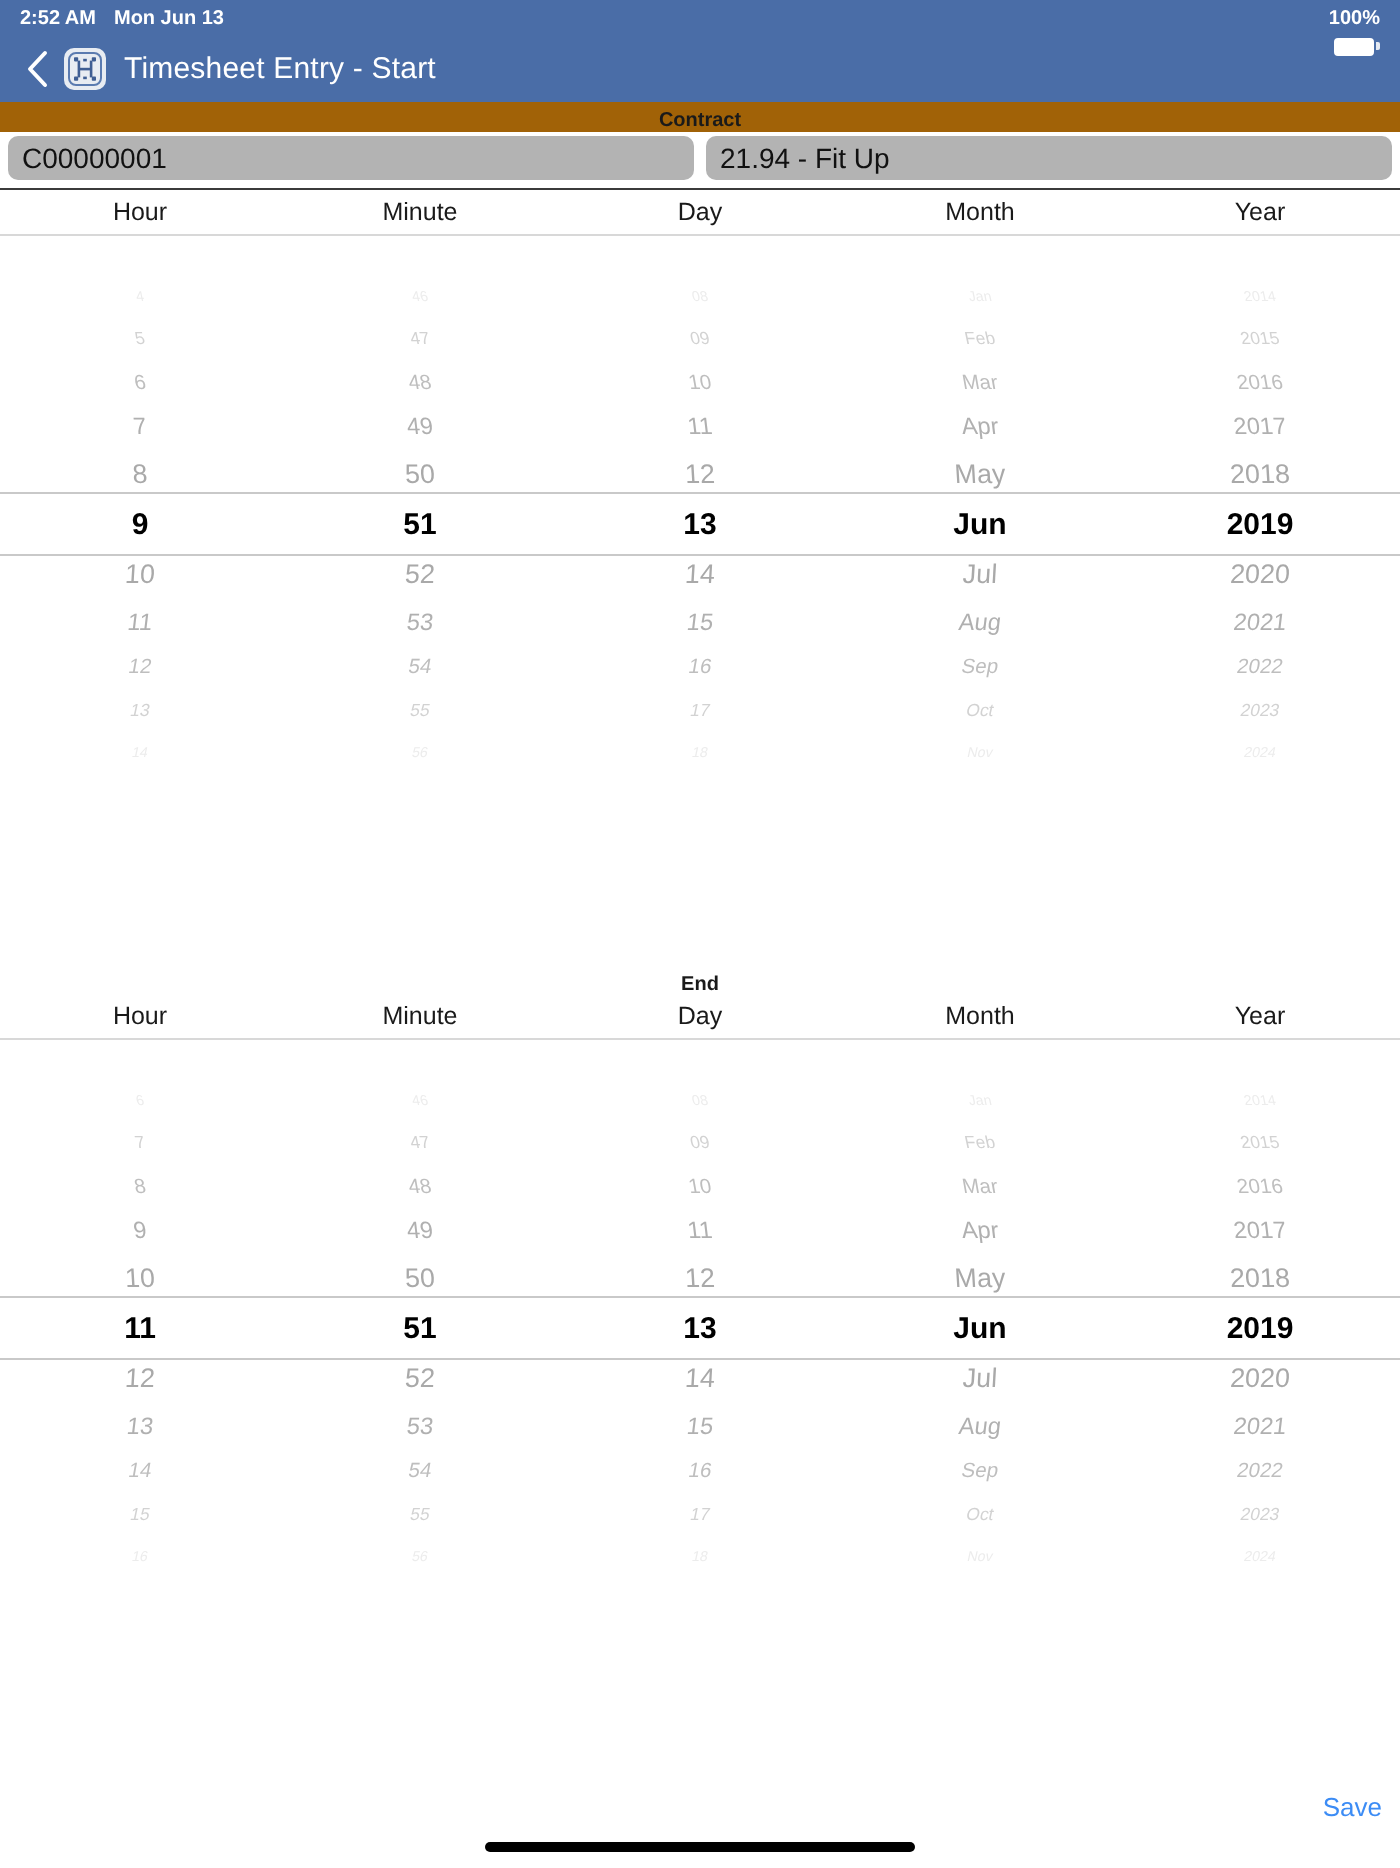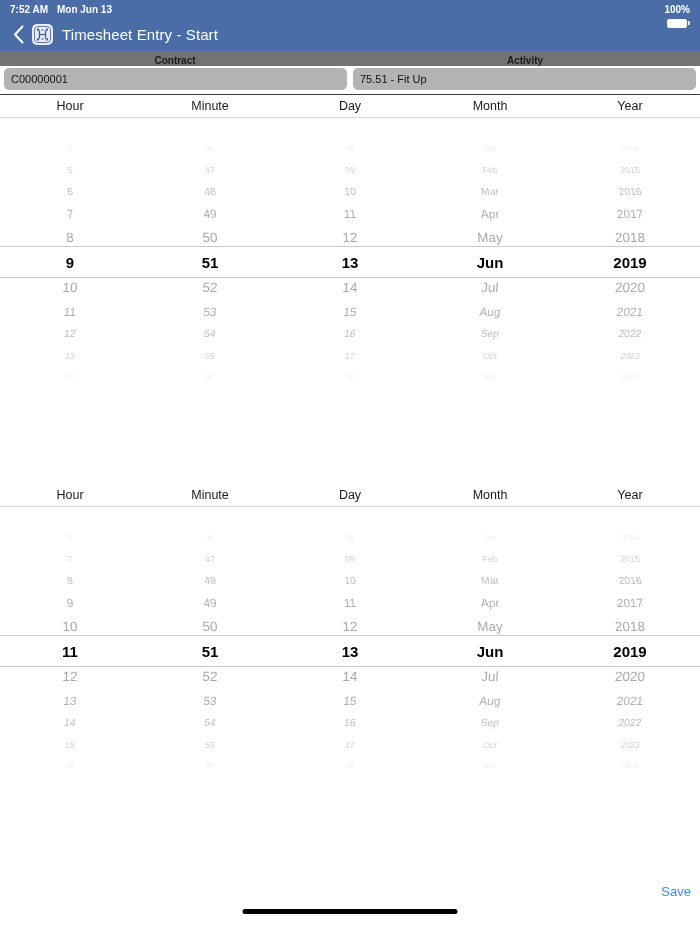"7:52 AM" span { text: 7:52 -> 2:52 }
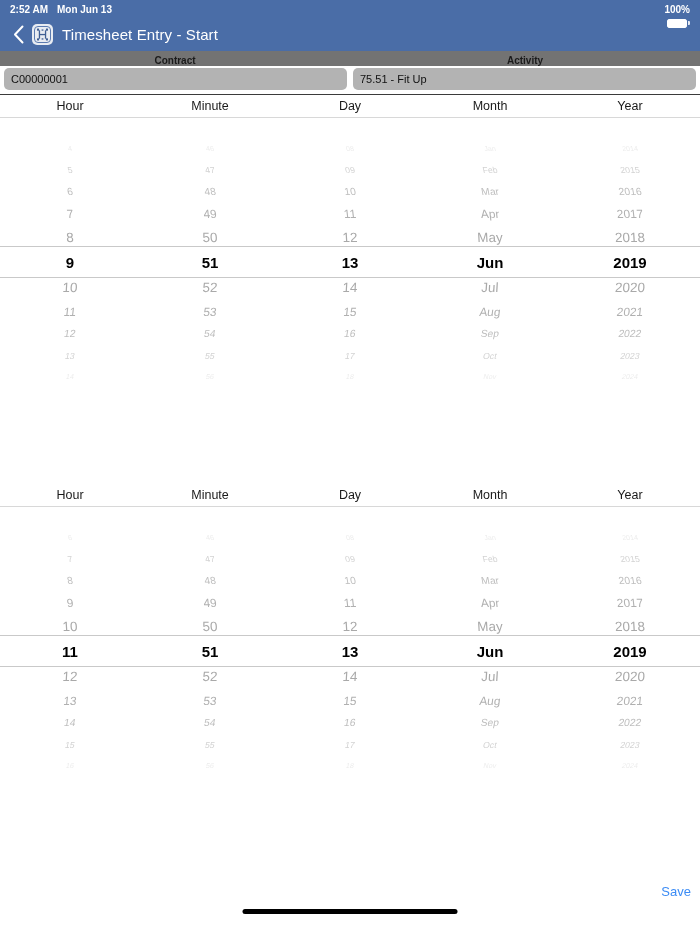"Contract" .field-head { background: #737373 -> #a16207 }
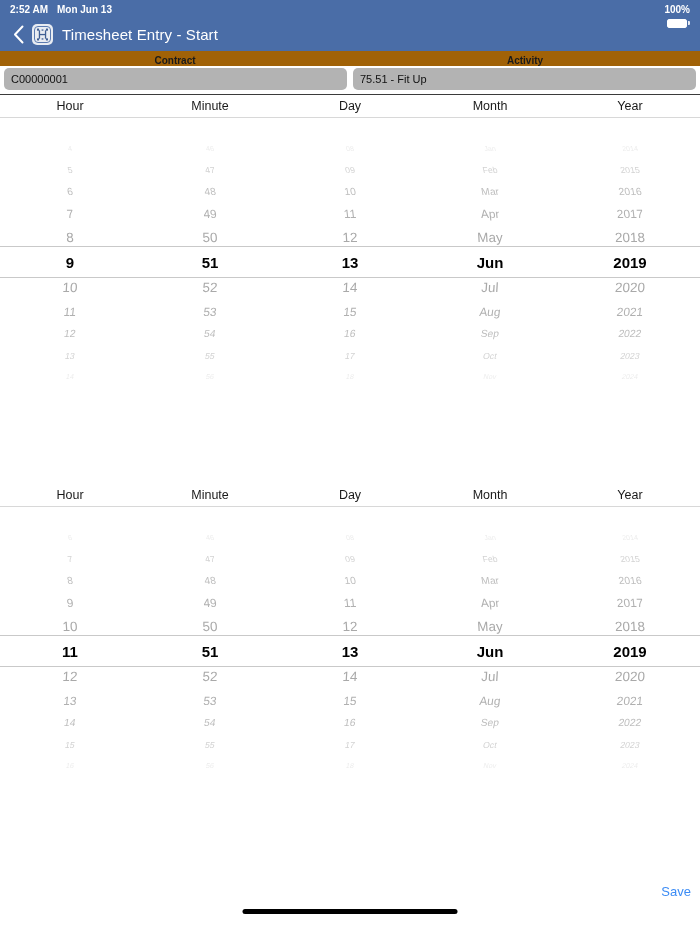"Activity" div { html: <div>Activity</div> -> none }
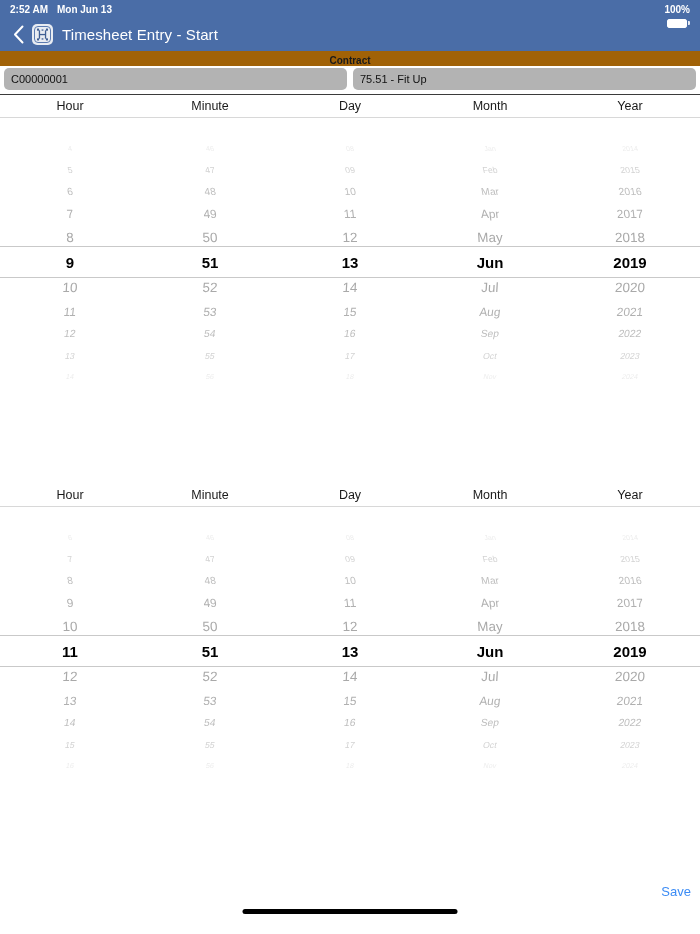"C00000001" .field-box { font-size: 11px -> 14px }
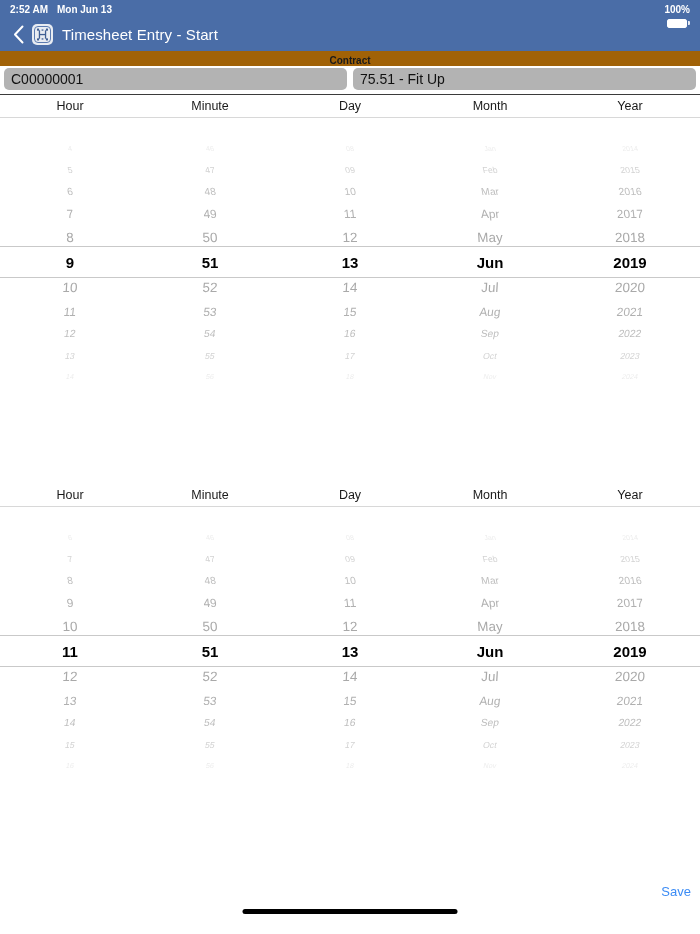"75.51 - Fit Up" div.field-box { text: 75.51 -> 21.94 }
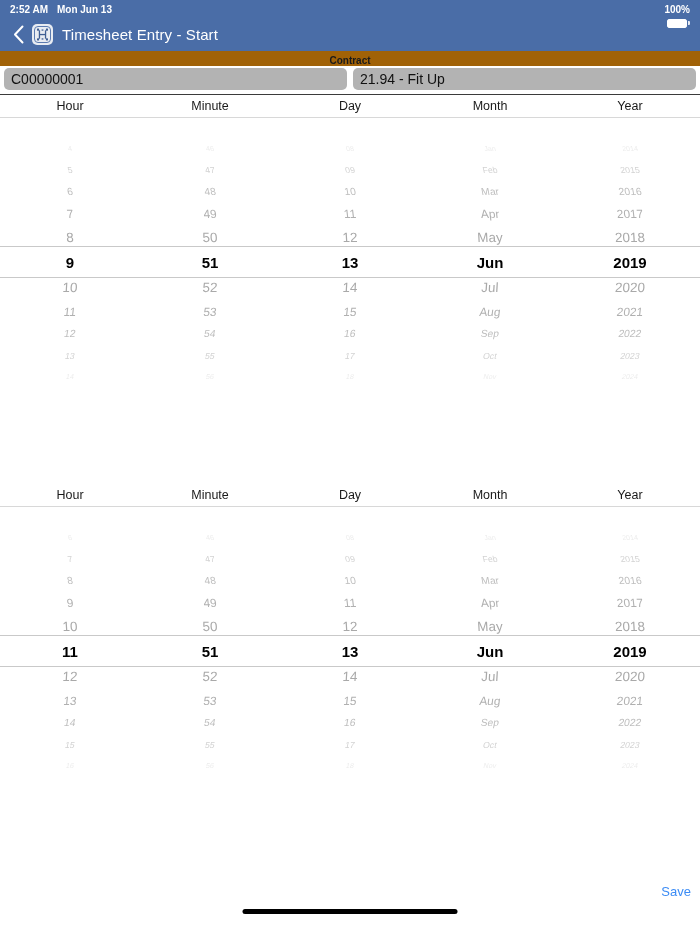"End" div.group-title { html: none -> <div>End</div> }
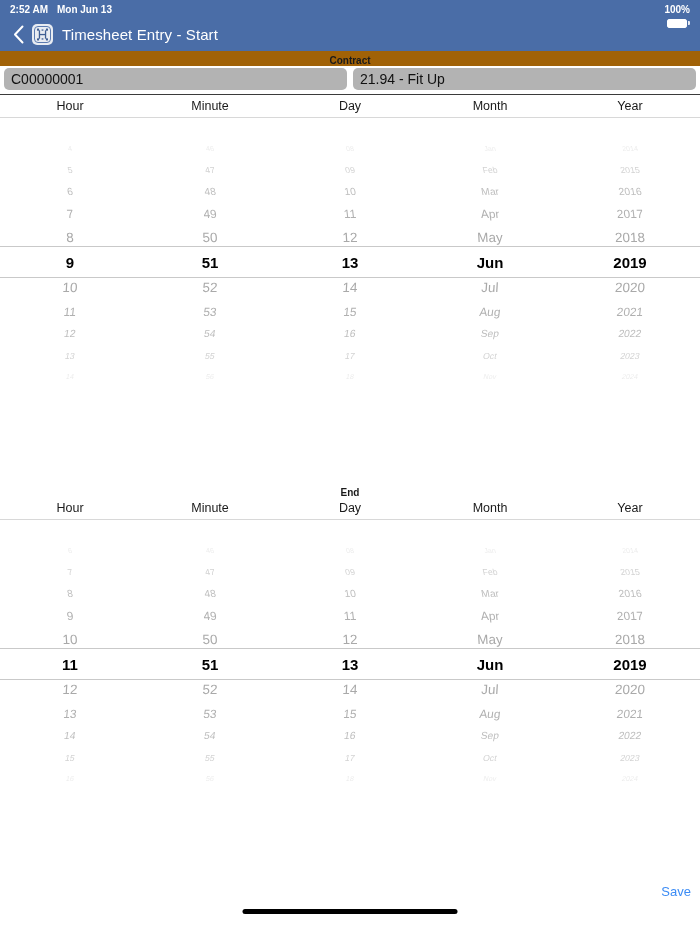"Save" .footer { bottom: 12px -> 0 }
